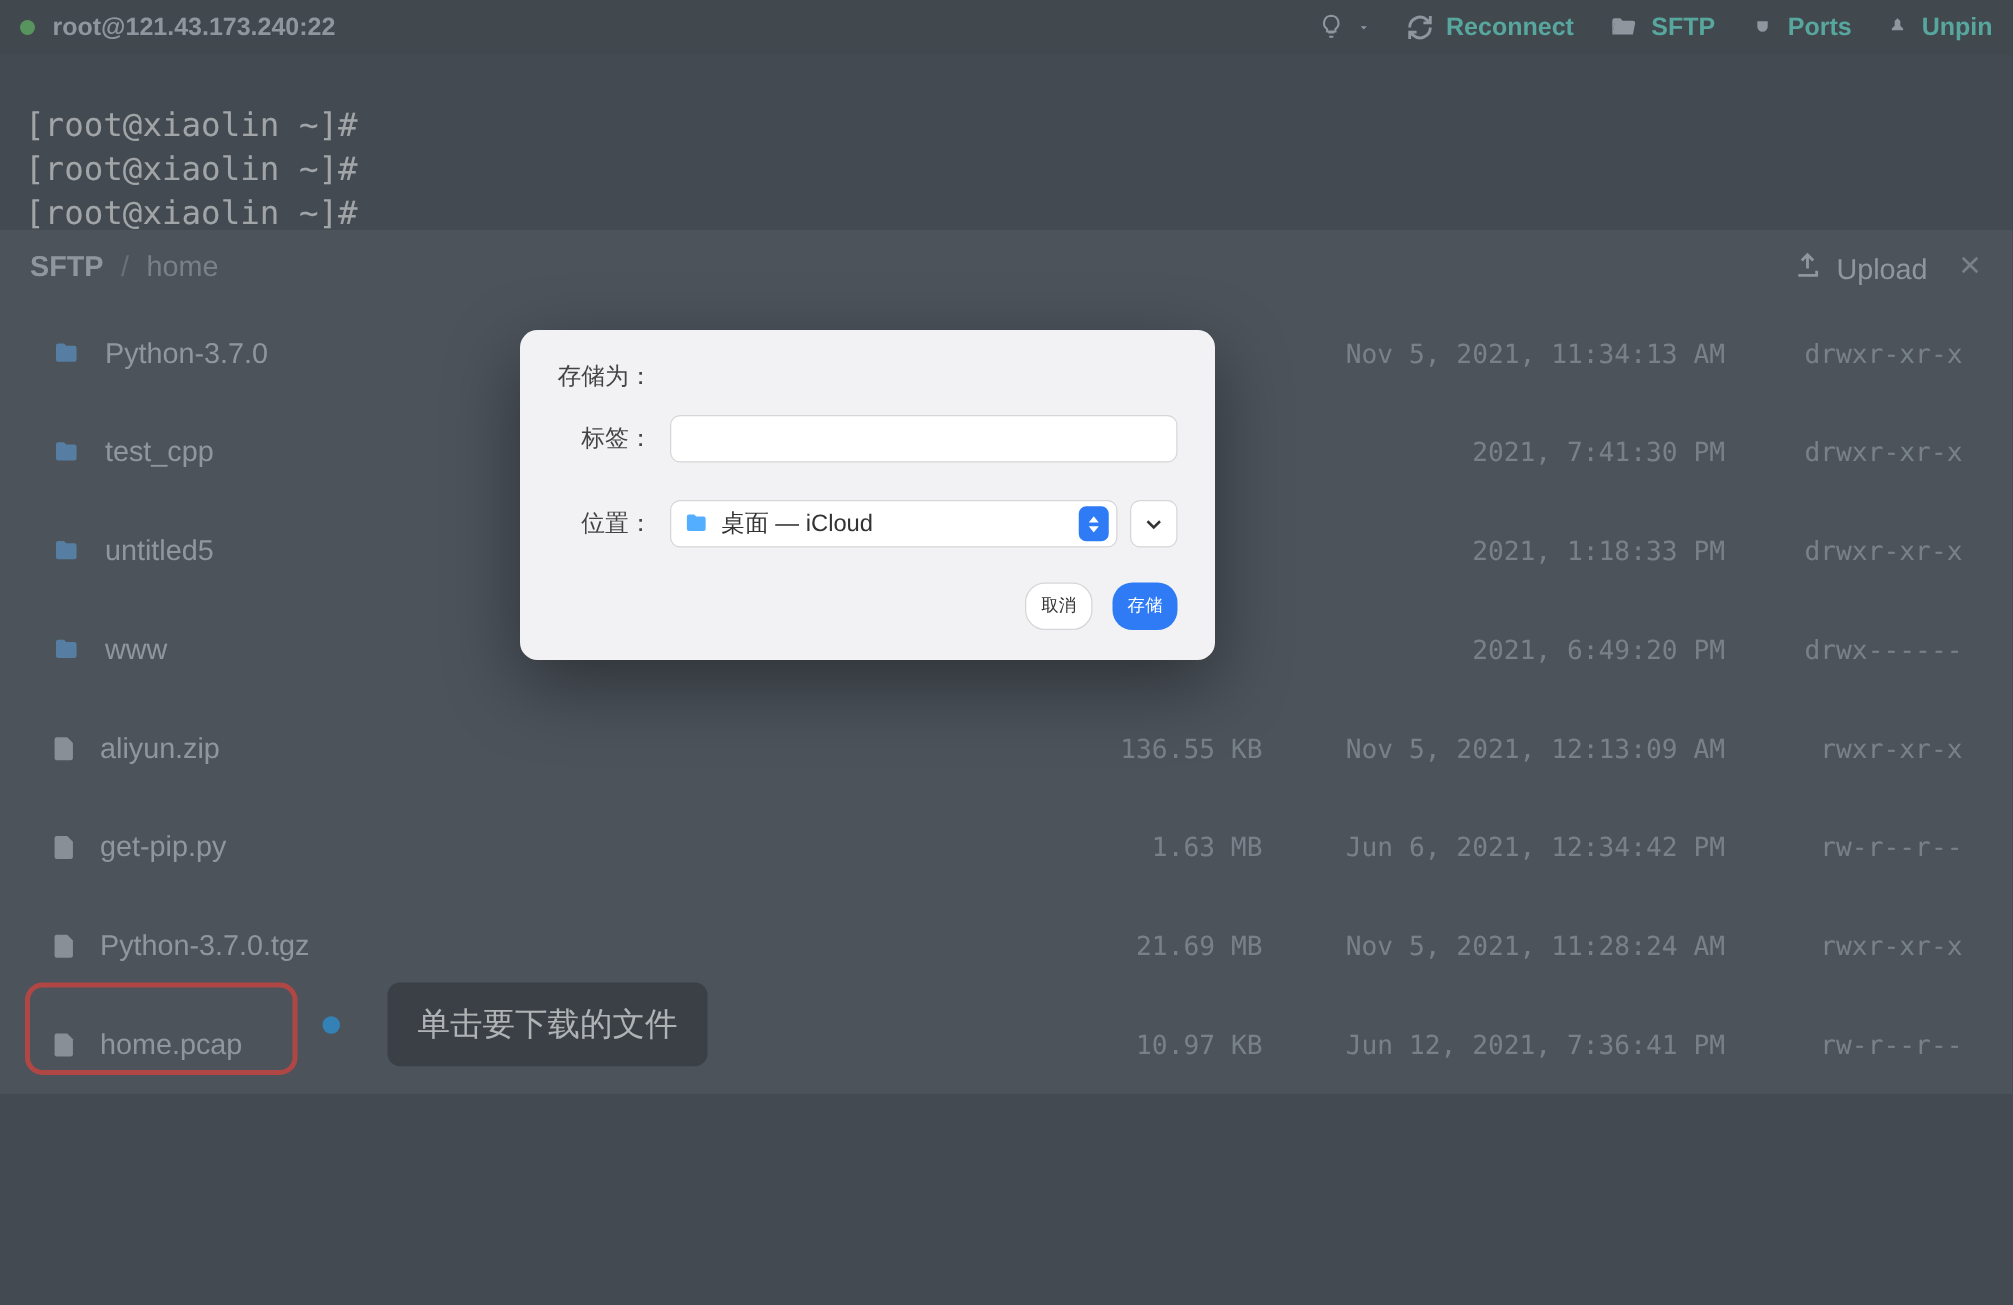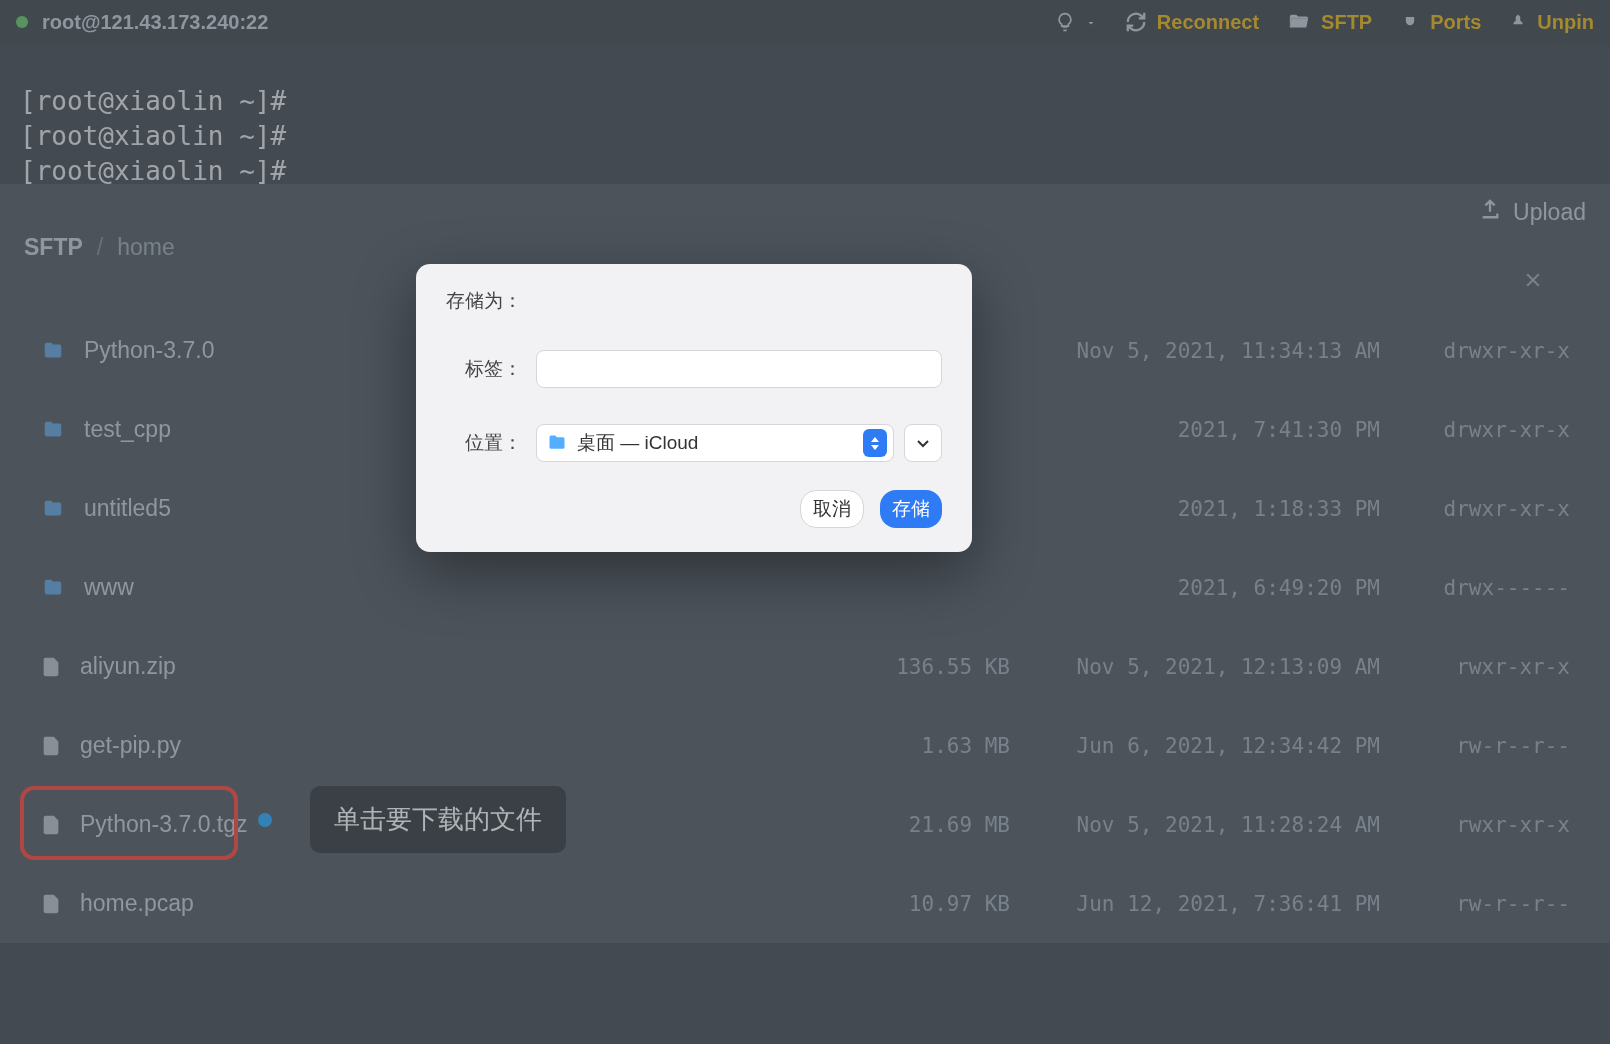"Reconnect" .titlebar-item { align-items: center -> flex-start; color: #eab308 -> #5eead4 }
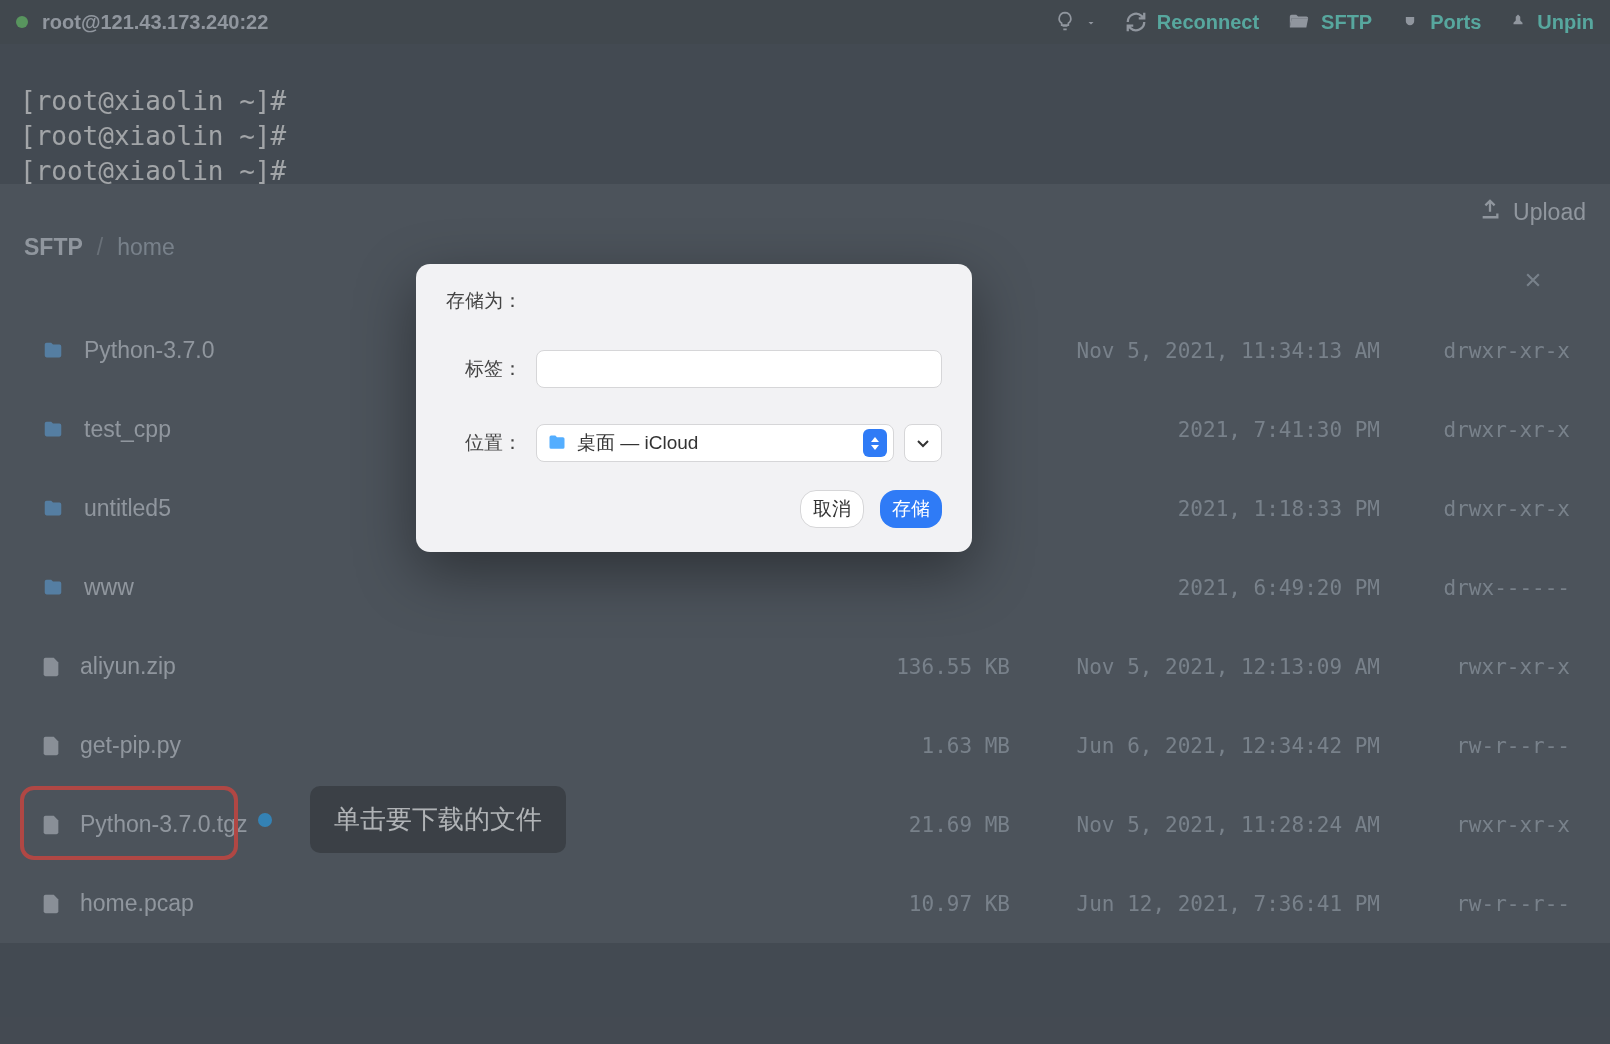"Upload" .sftp-header-right { align-items: center -> flex-end; flex-direction: column -> none; gap: 40px -> 24px }
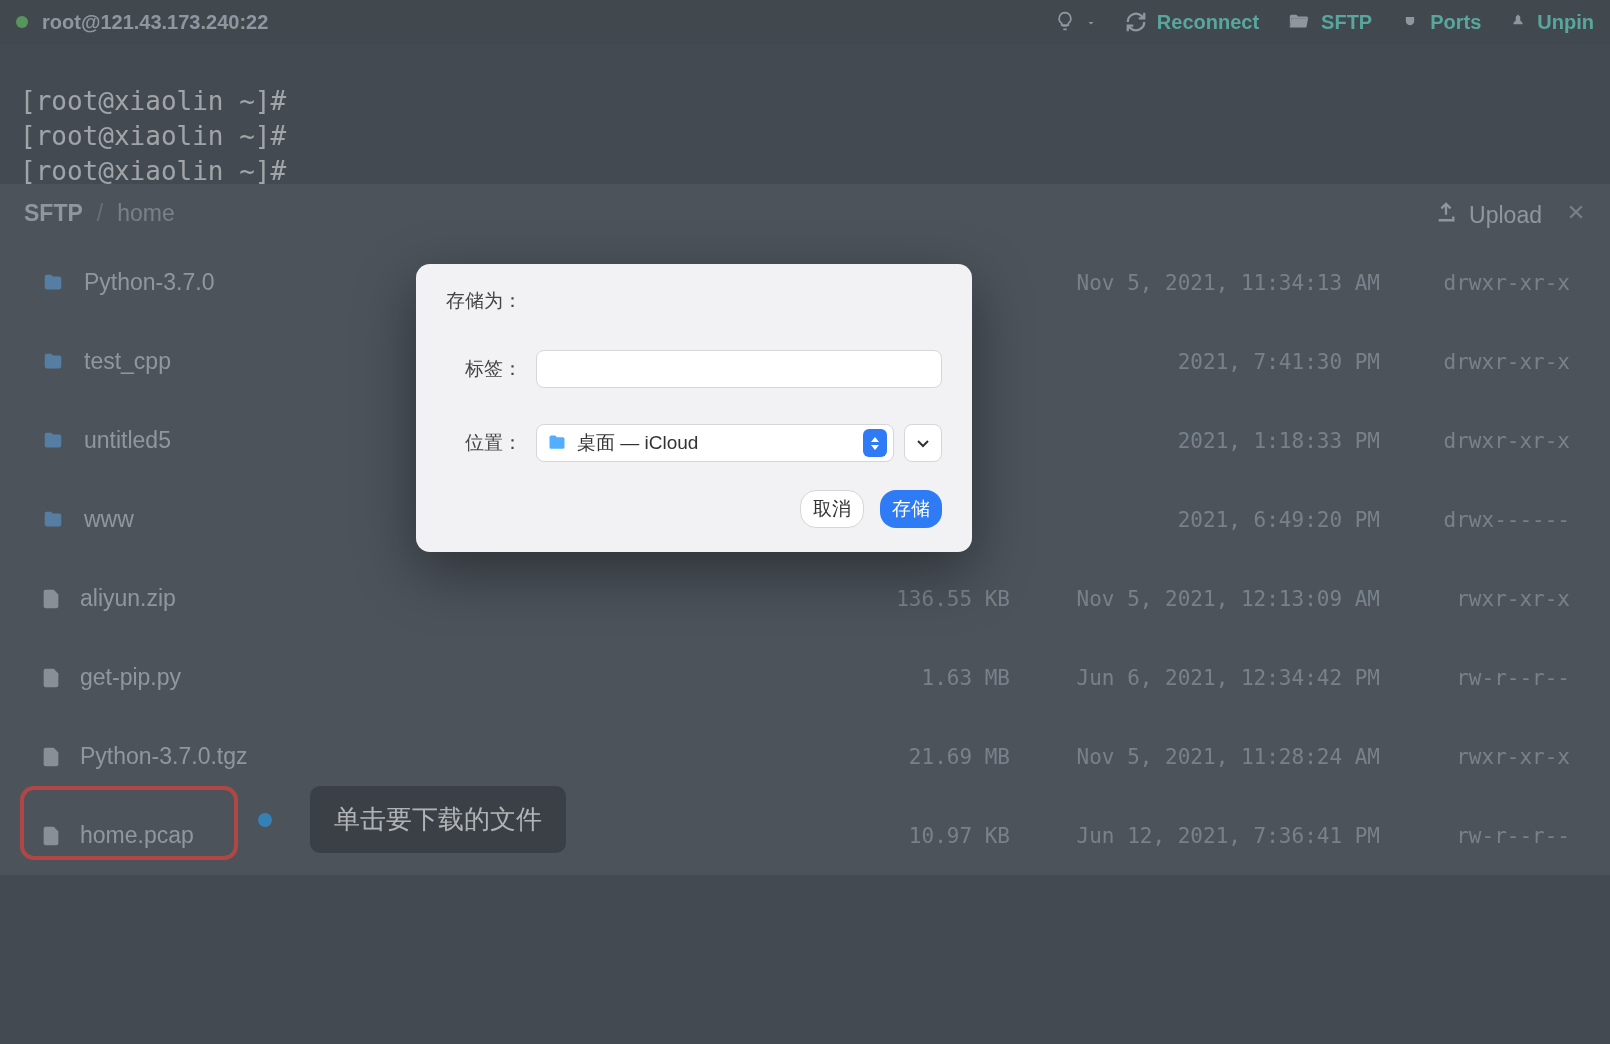"存储为：" .dialog-row { margin-bottom: 36px -> 18px }
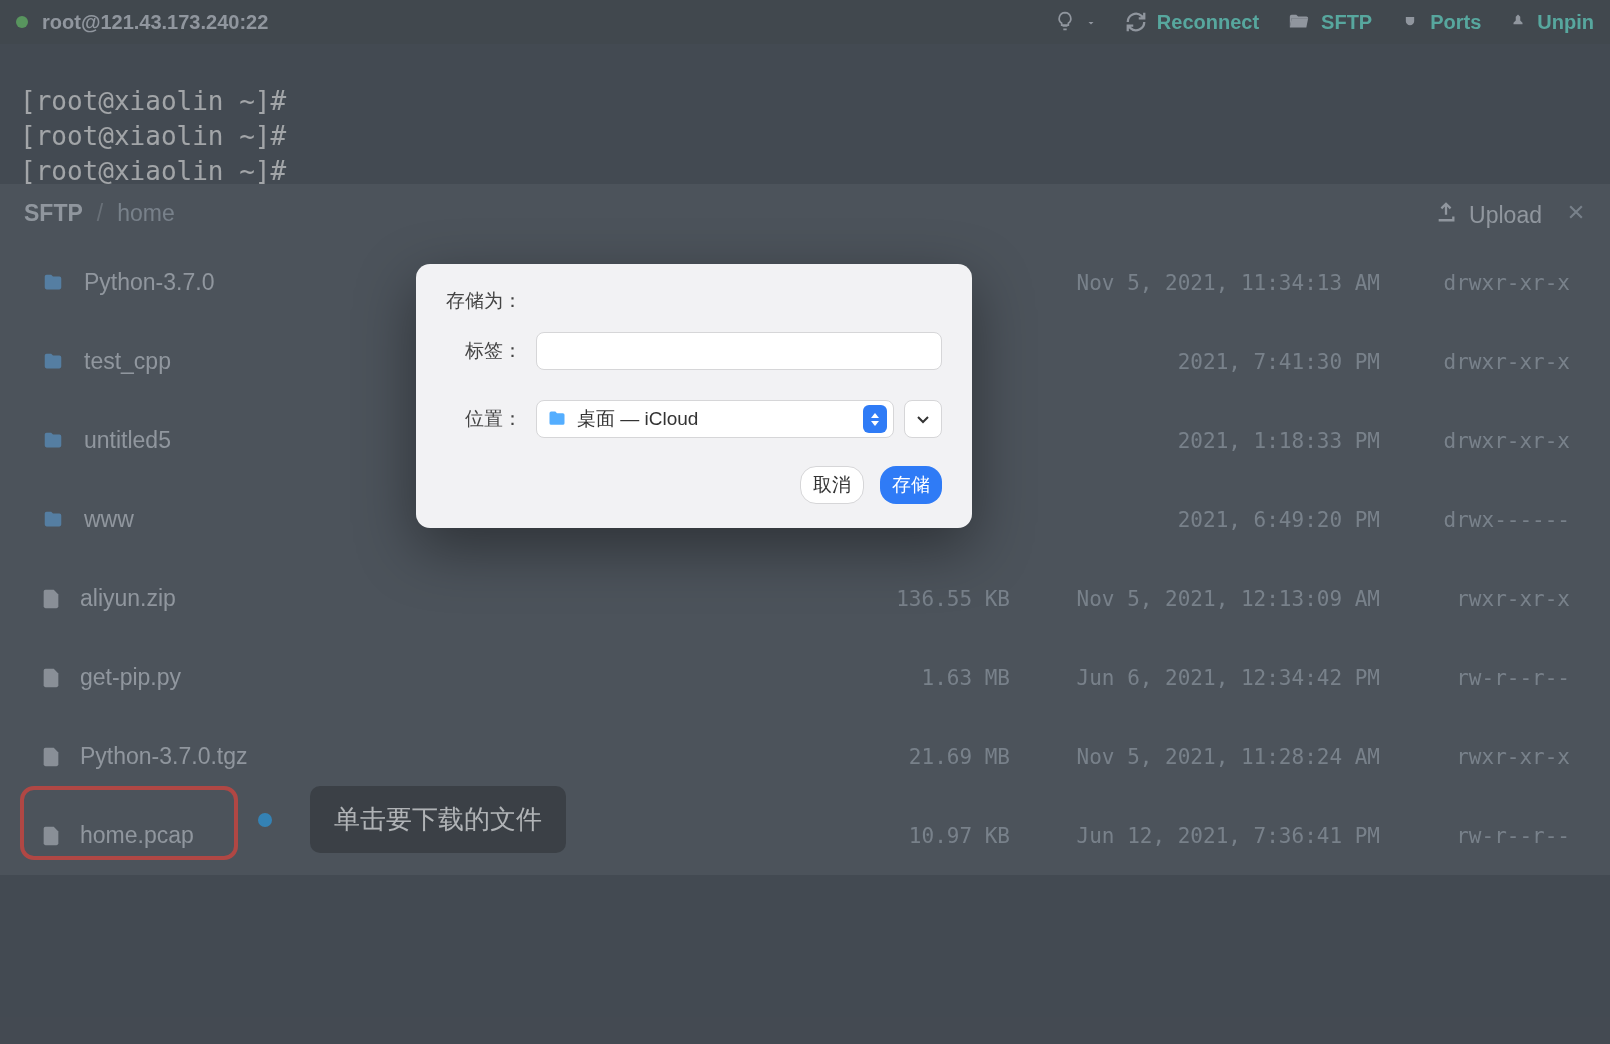"取消" .btn { font-size: 19px -> 14px }
